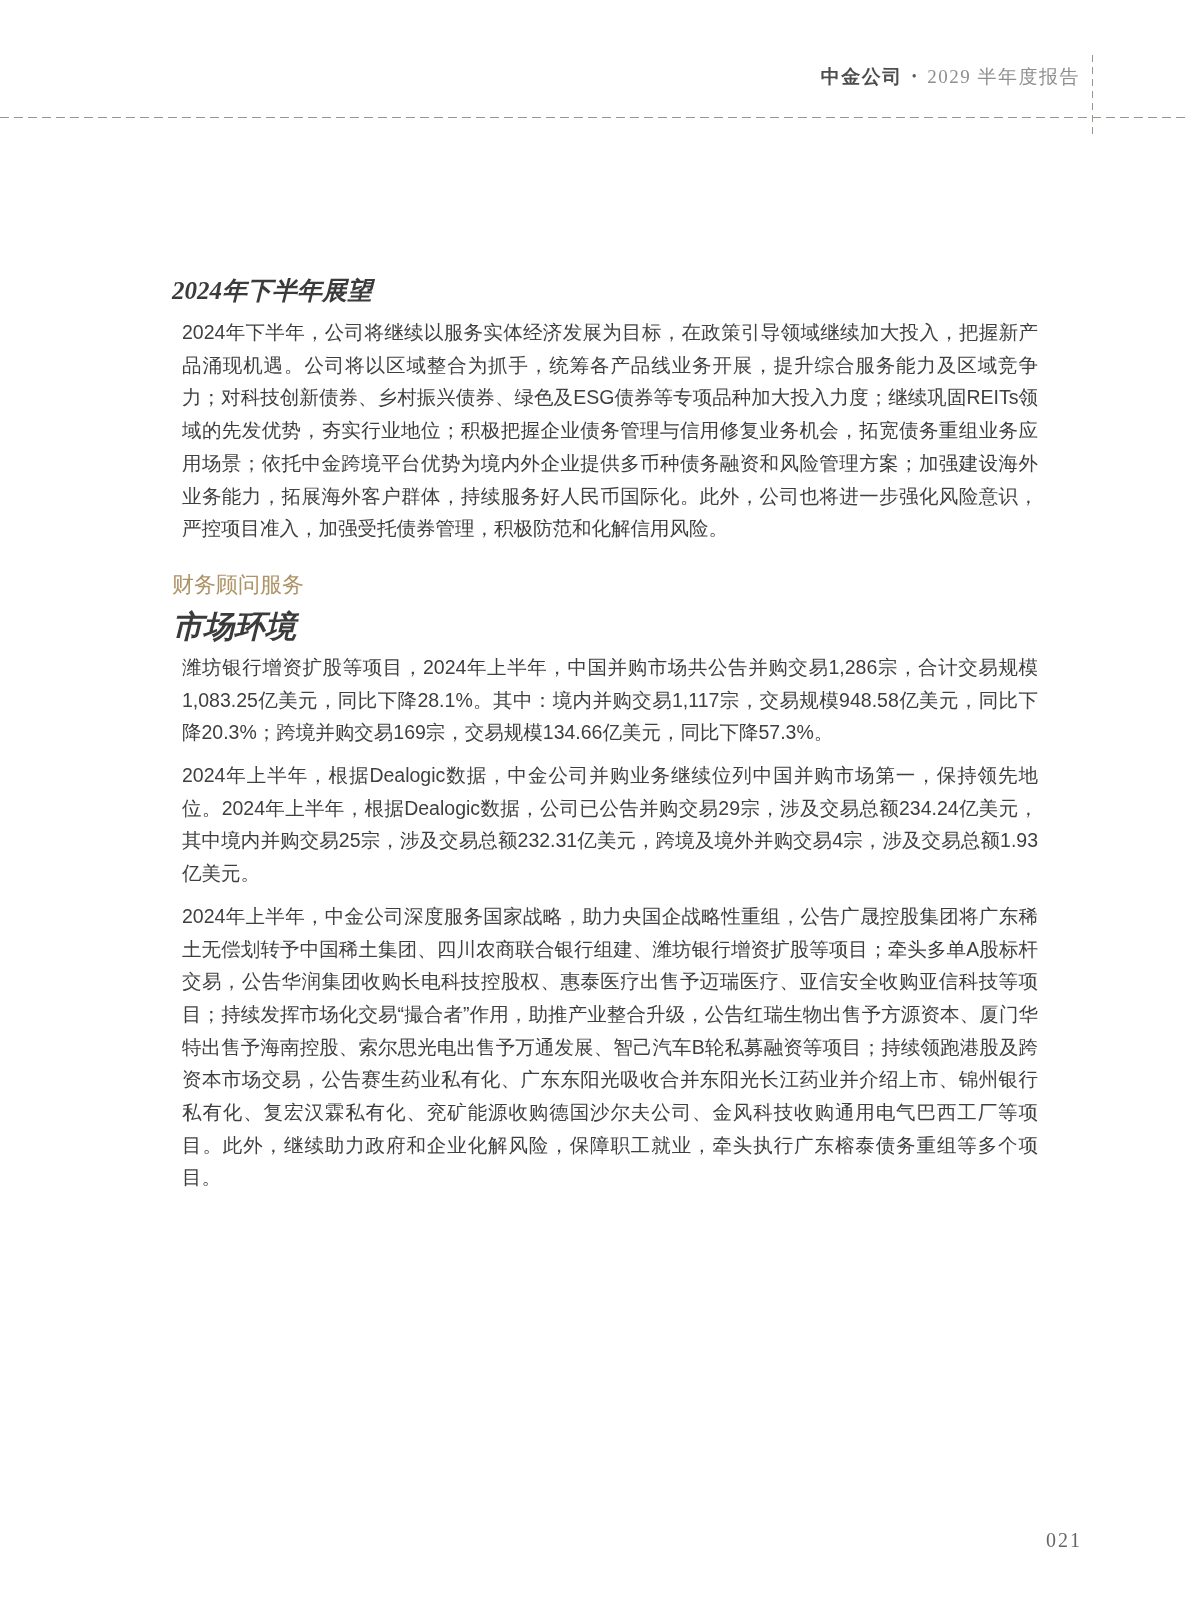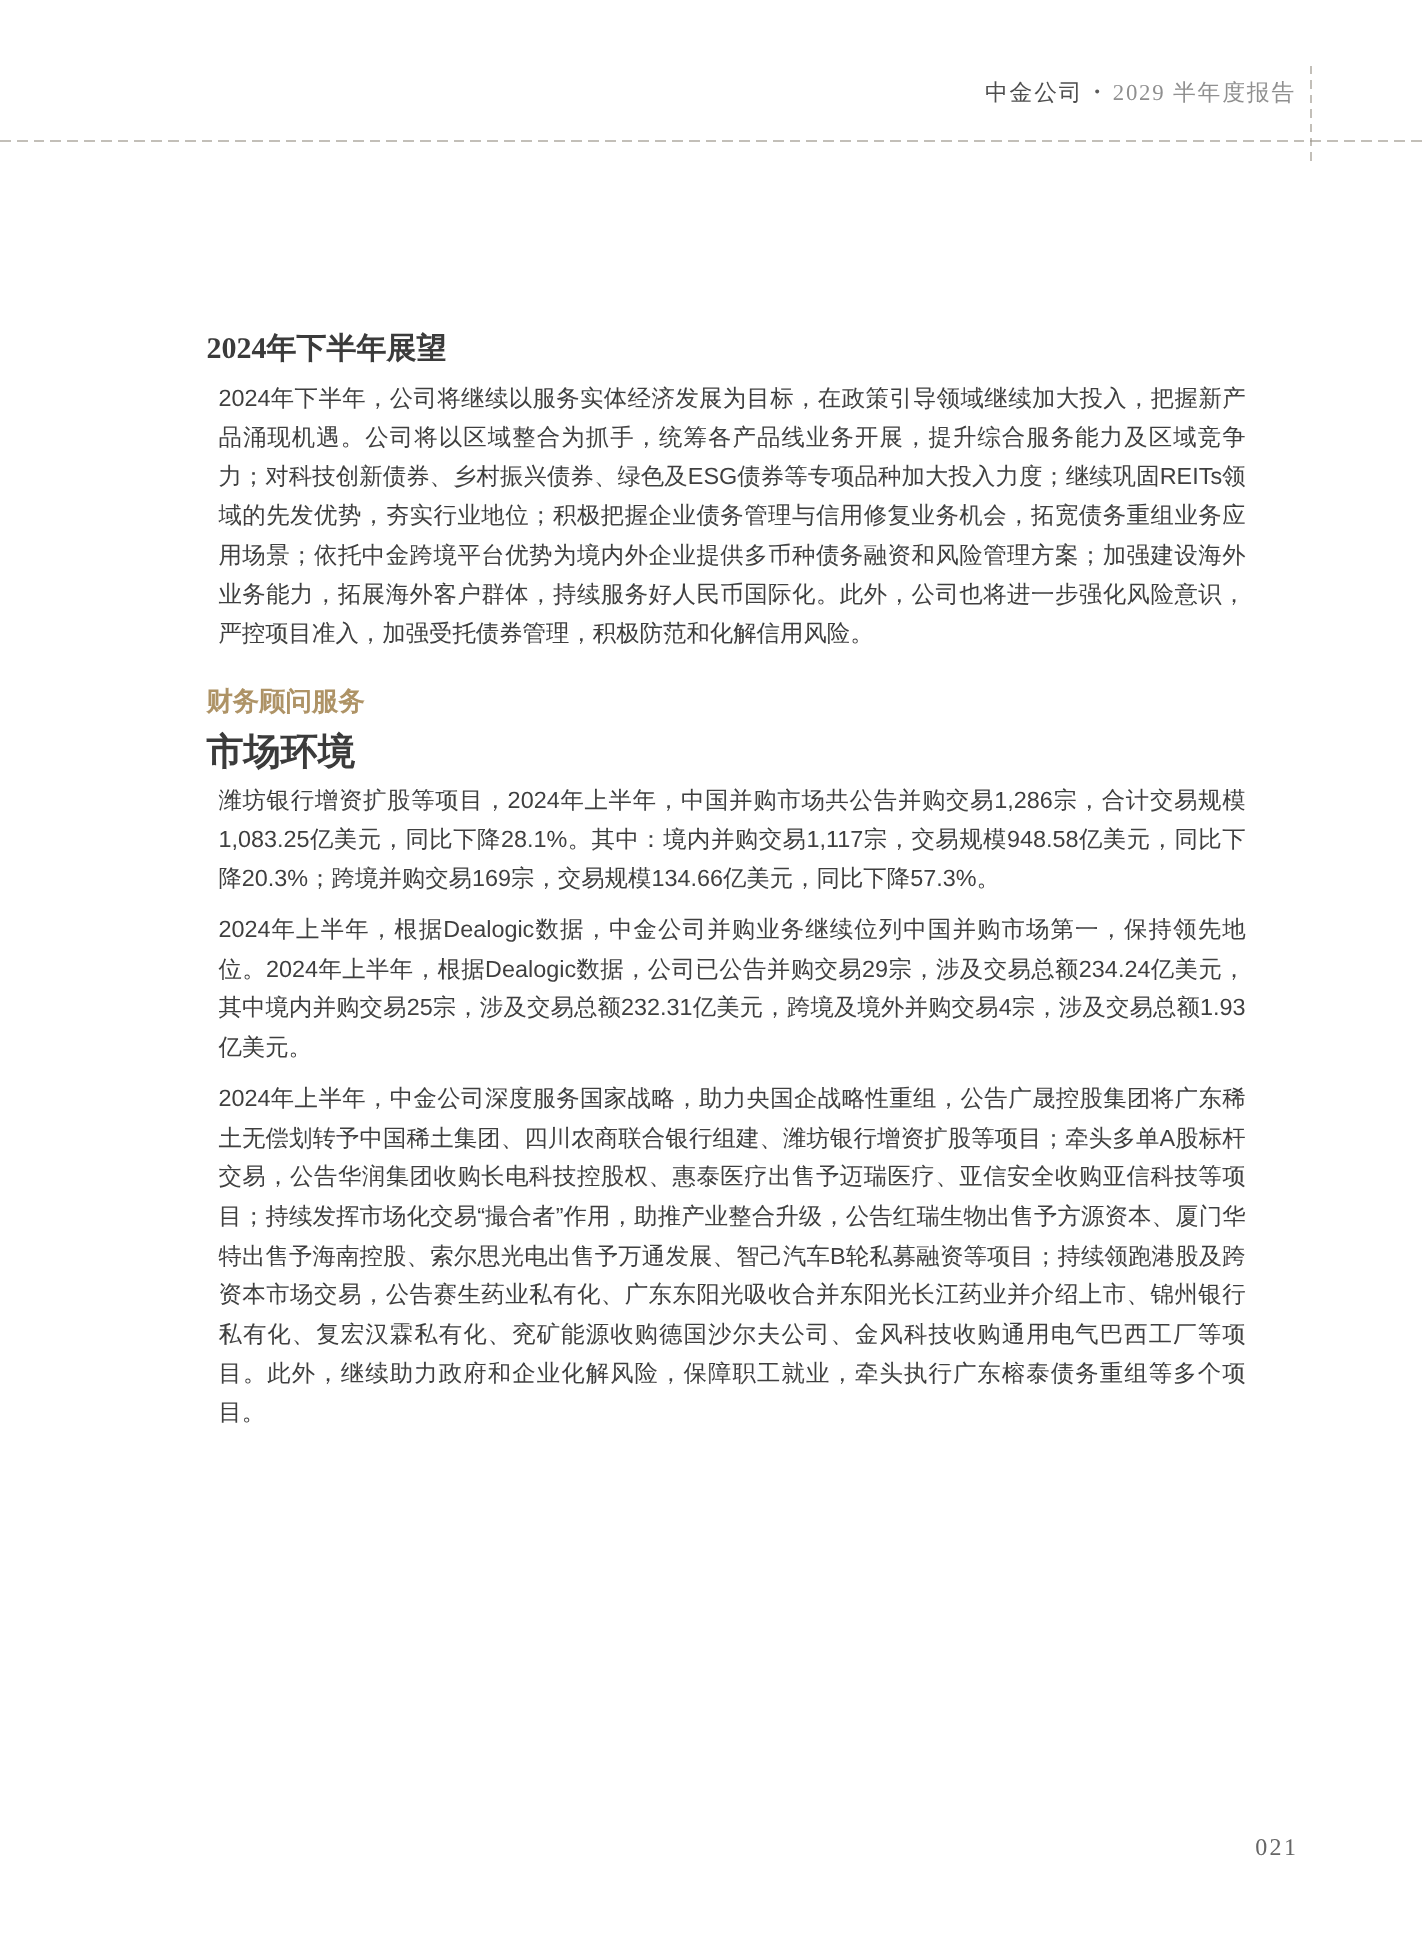"中金公司" .header-company { font-weight: 400 -> 700 }
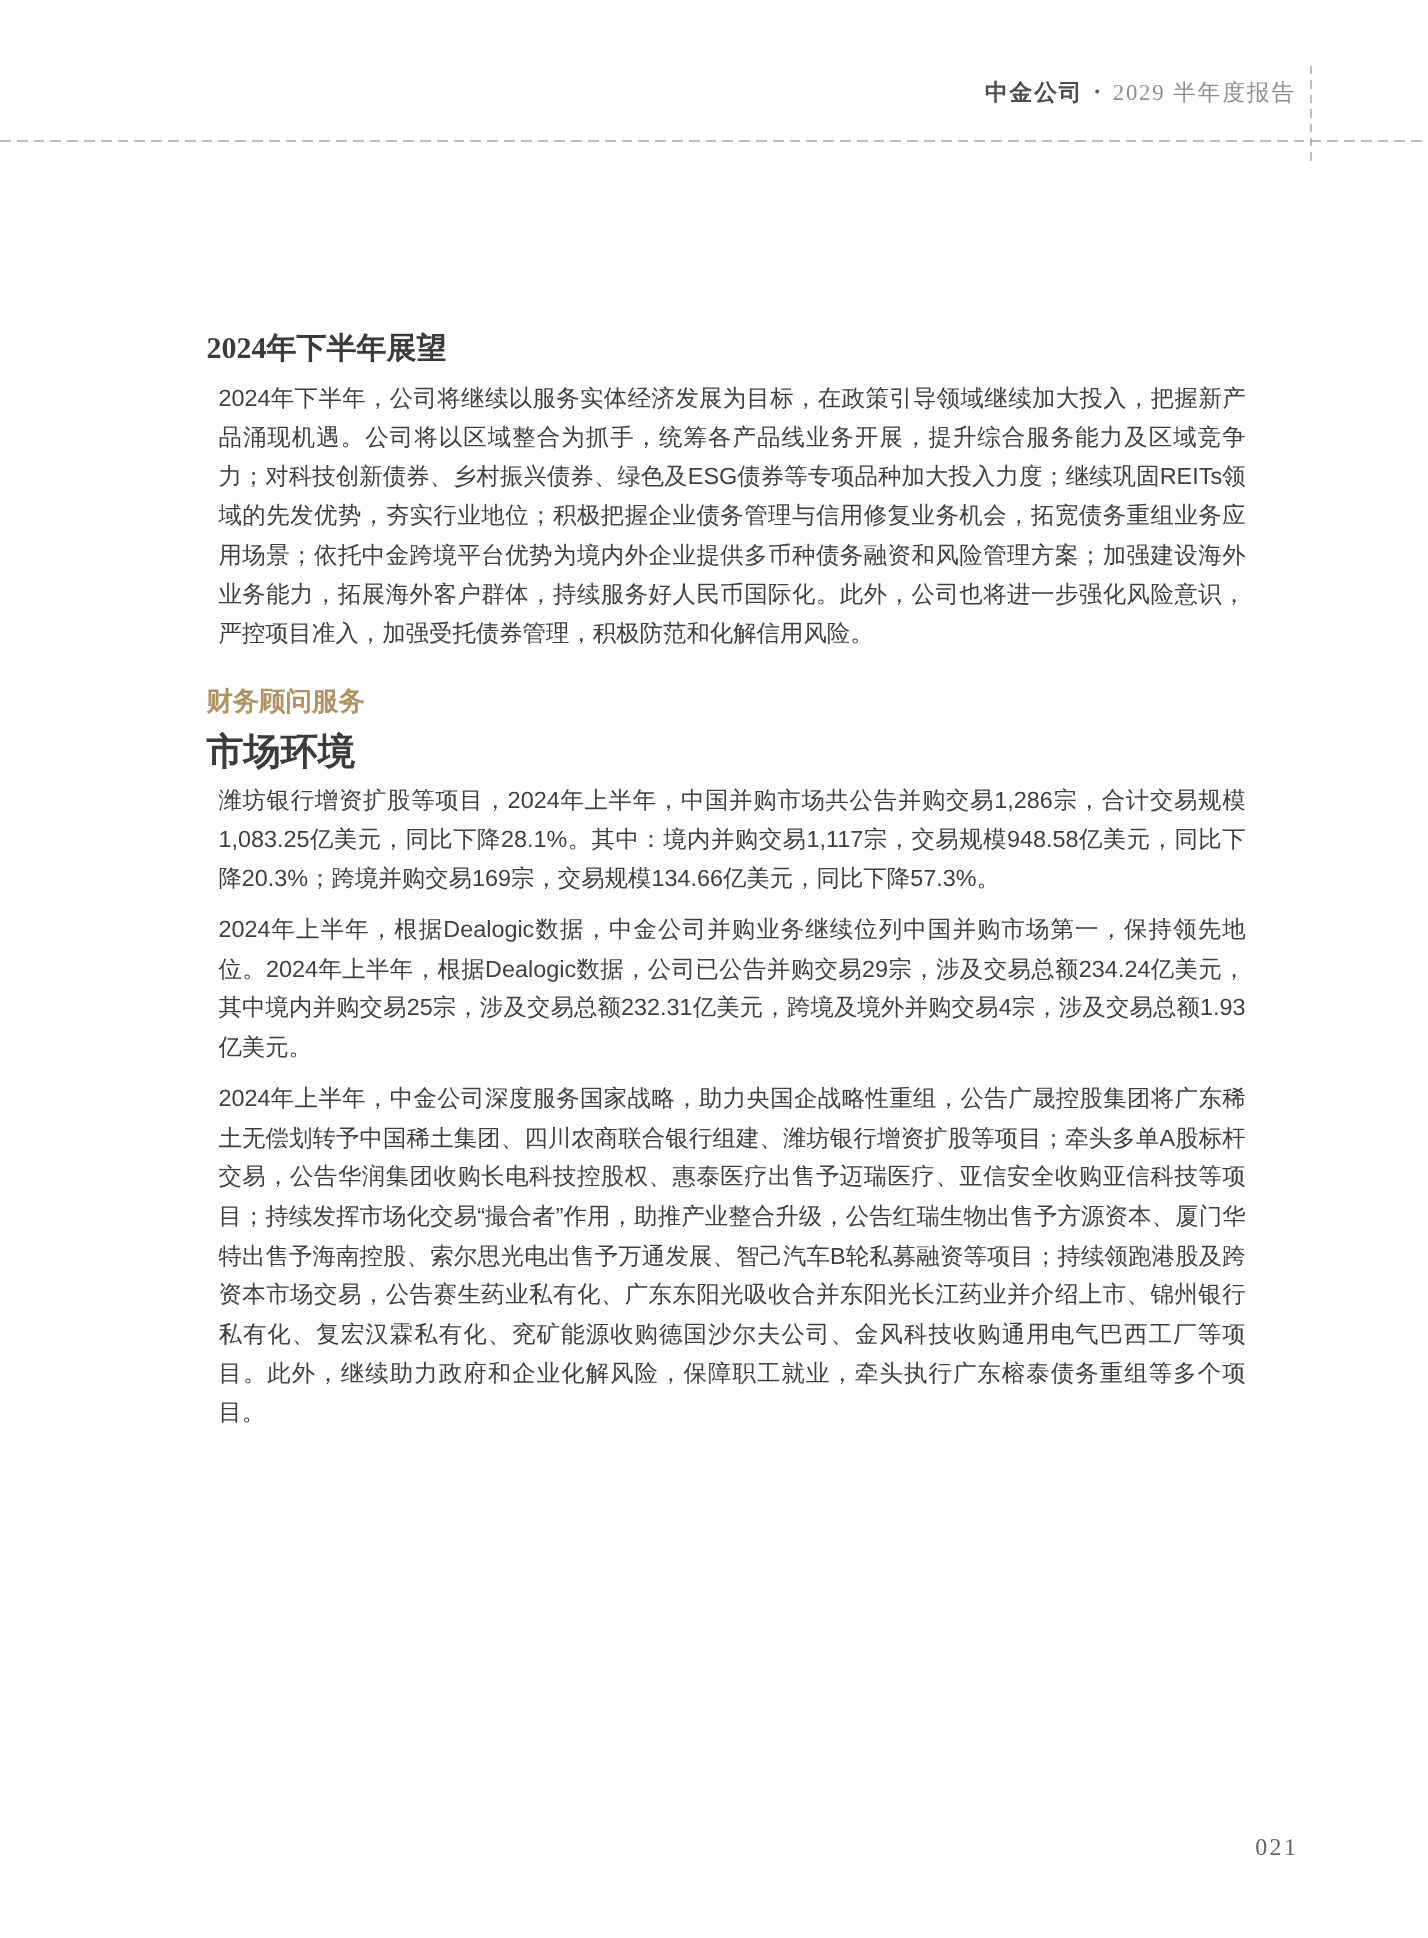"2024年下半年展望" .serif-h { font-style: none -> italic }
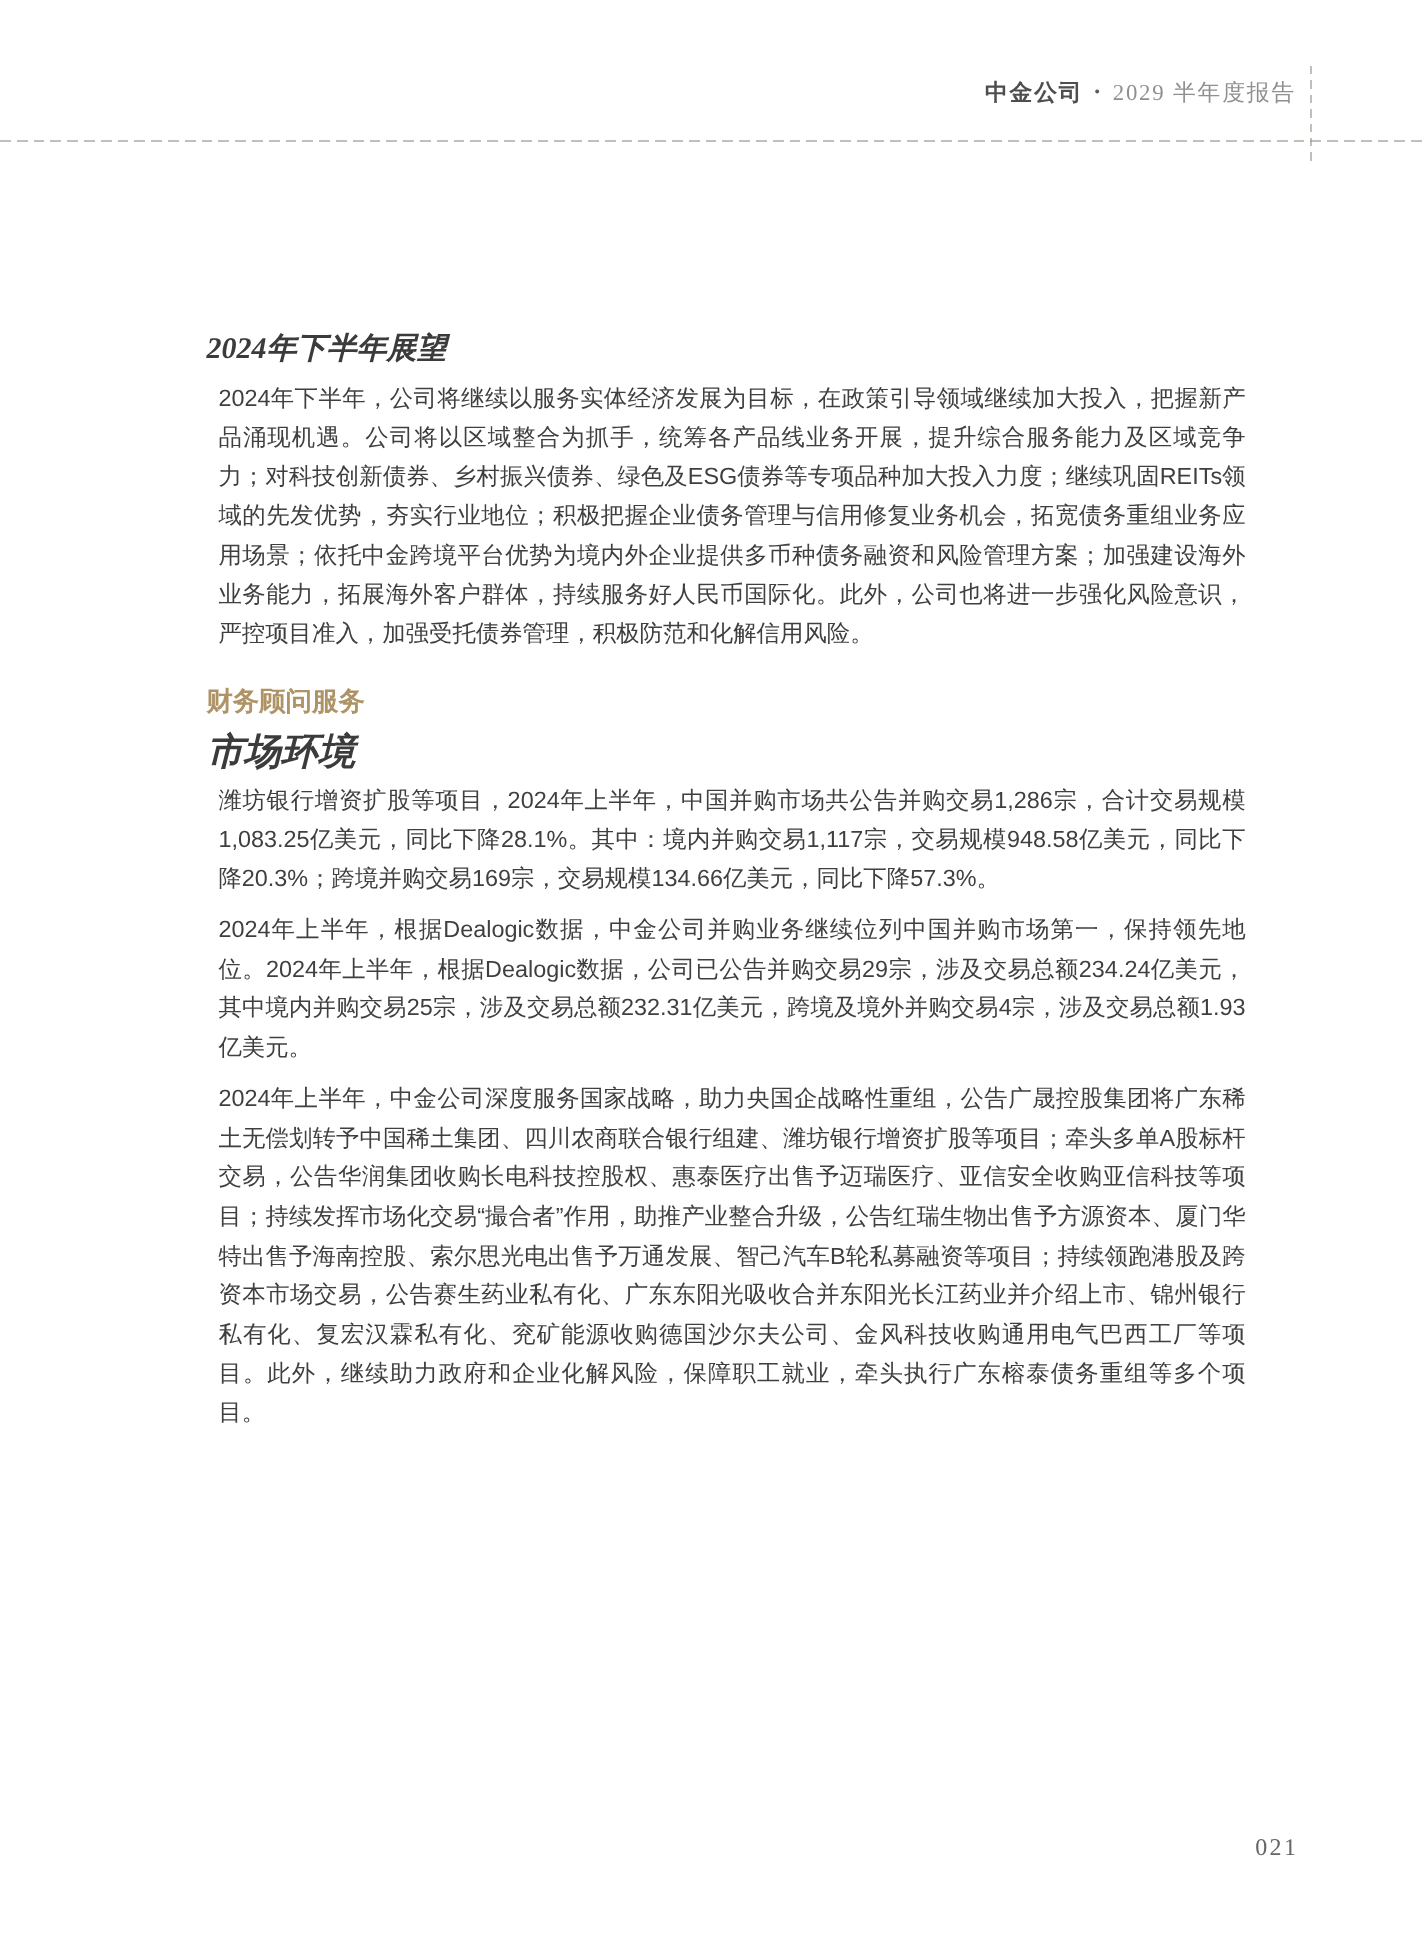"财务顾问服务" .gold-h { font-weight: 700 -> 400 }
